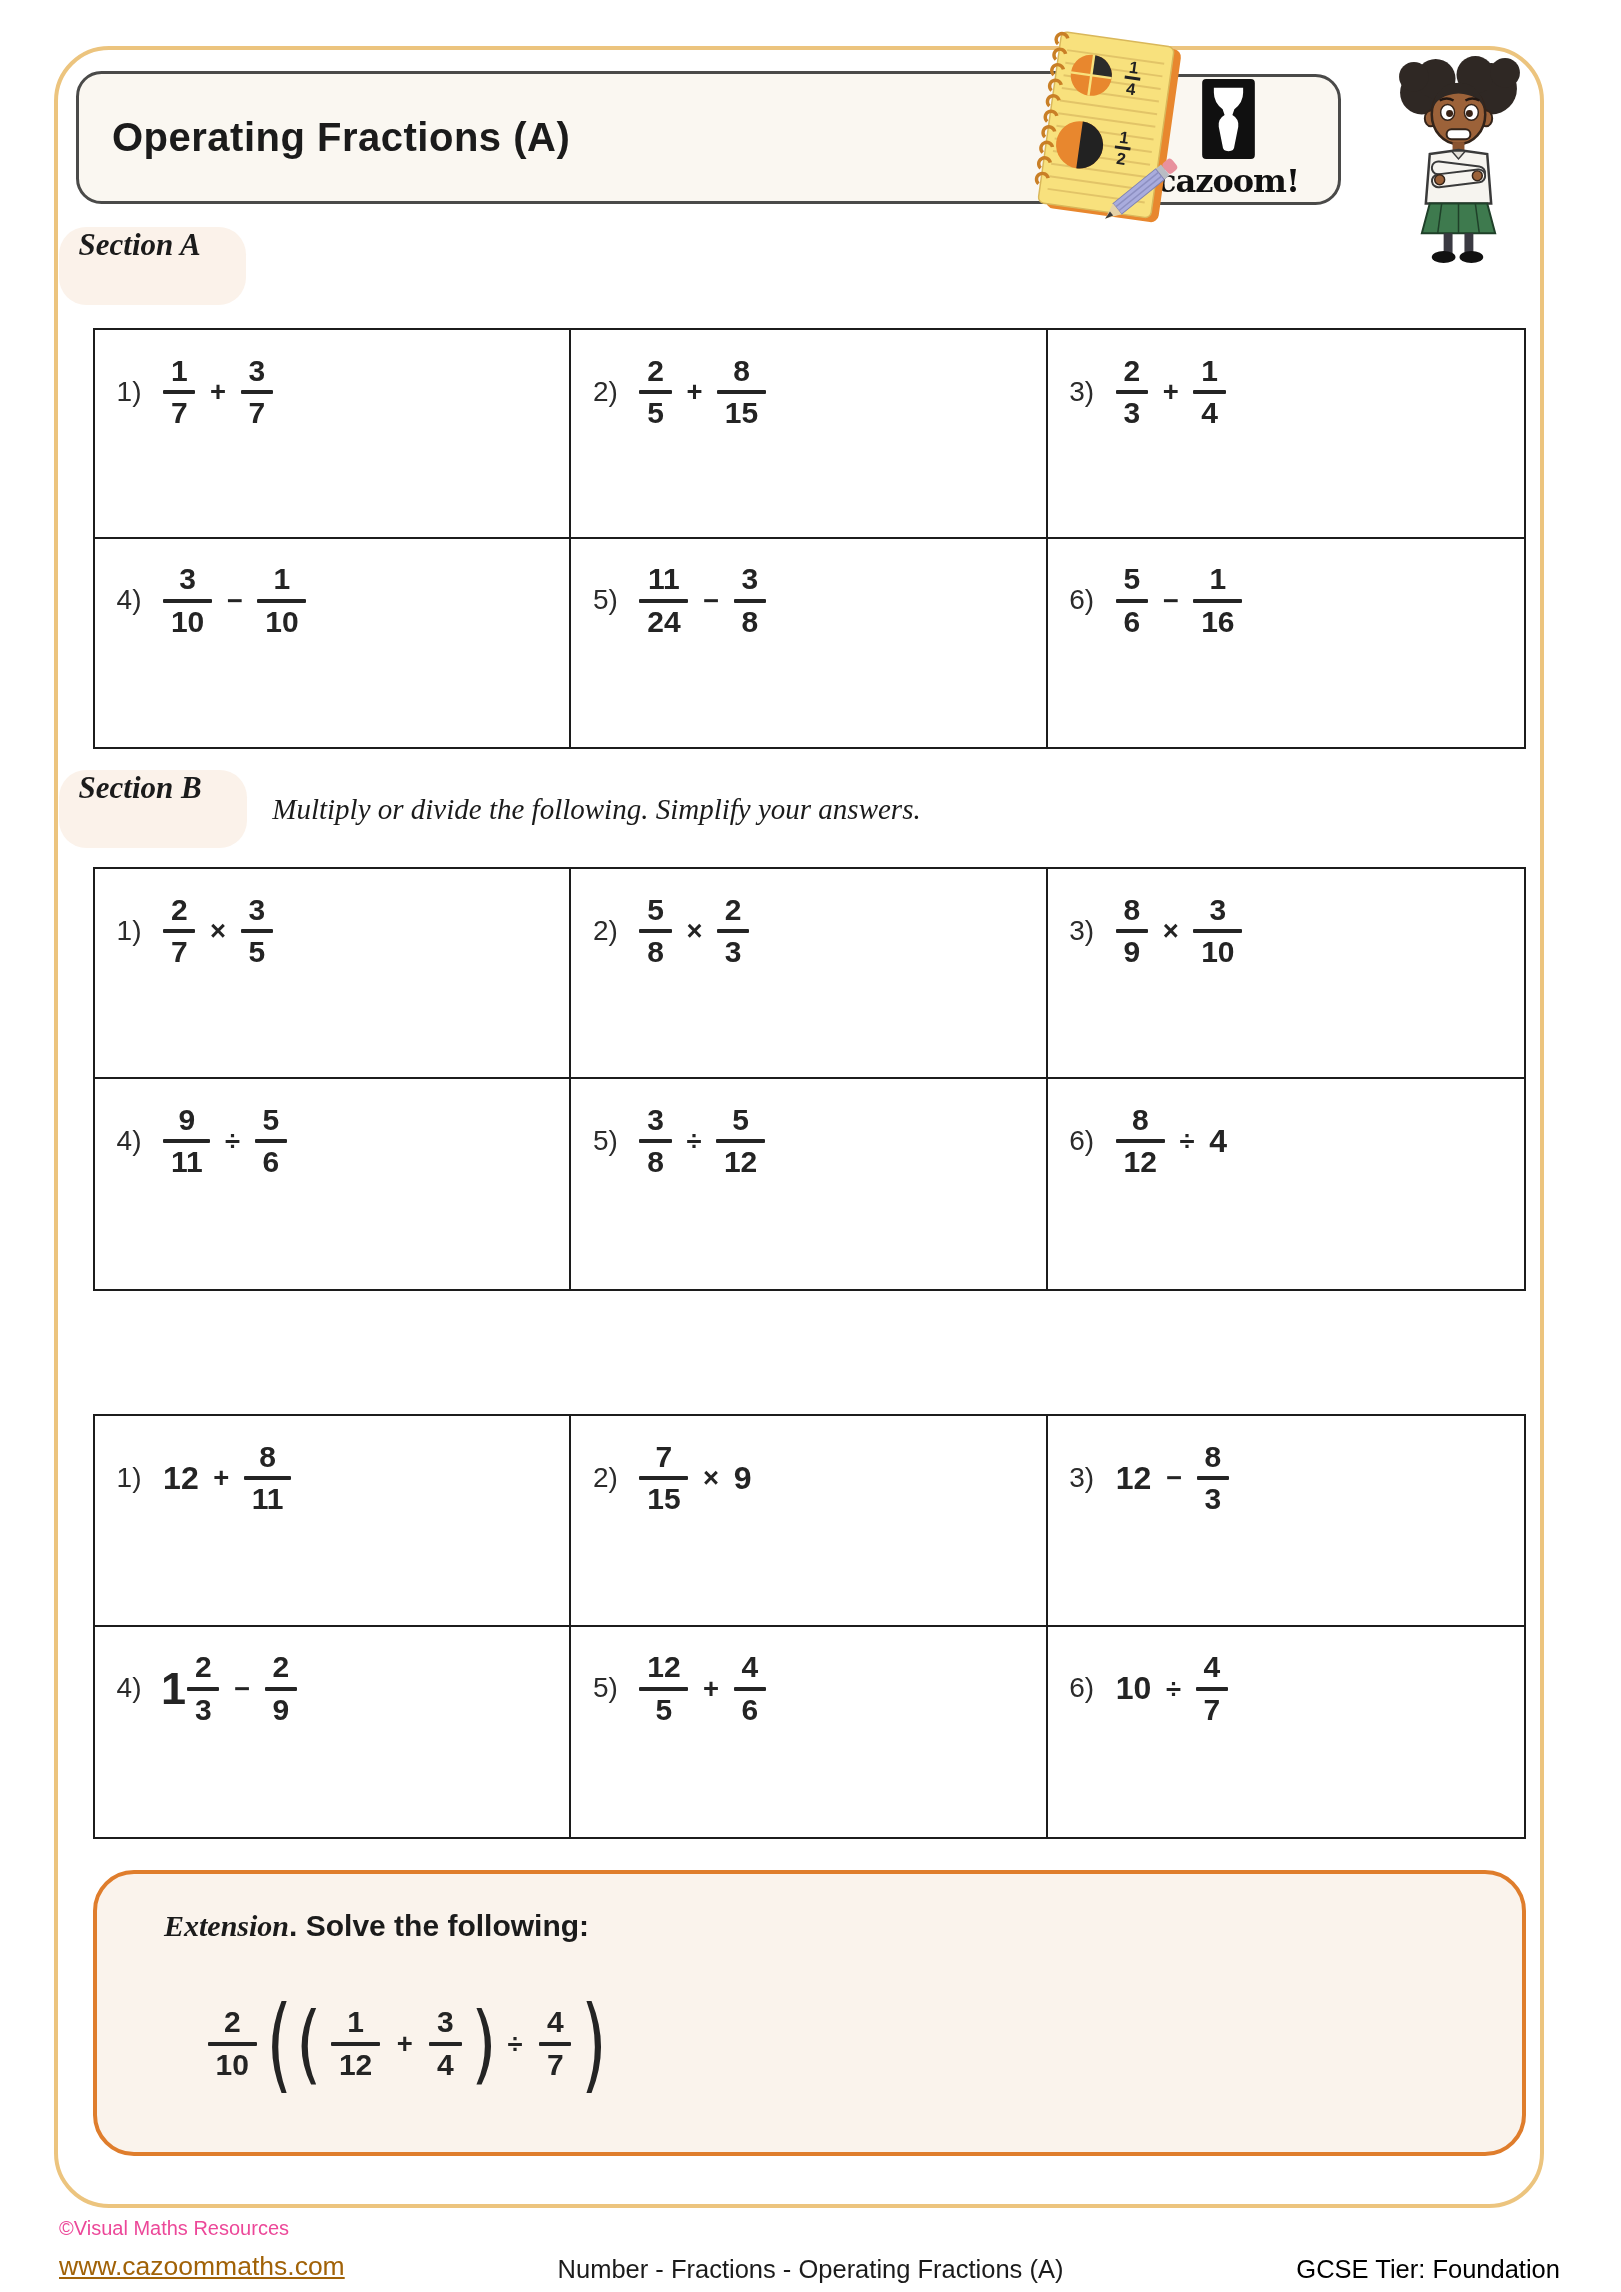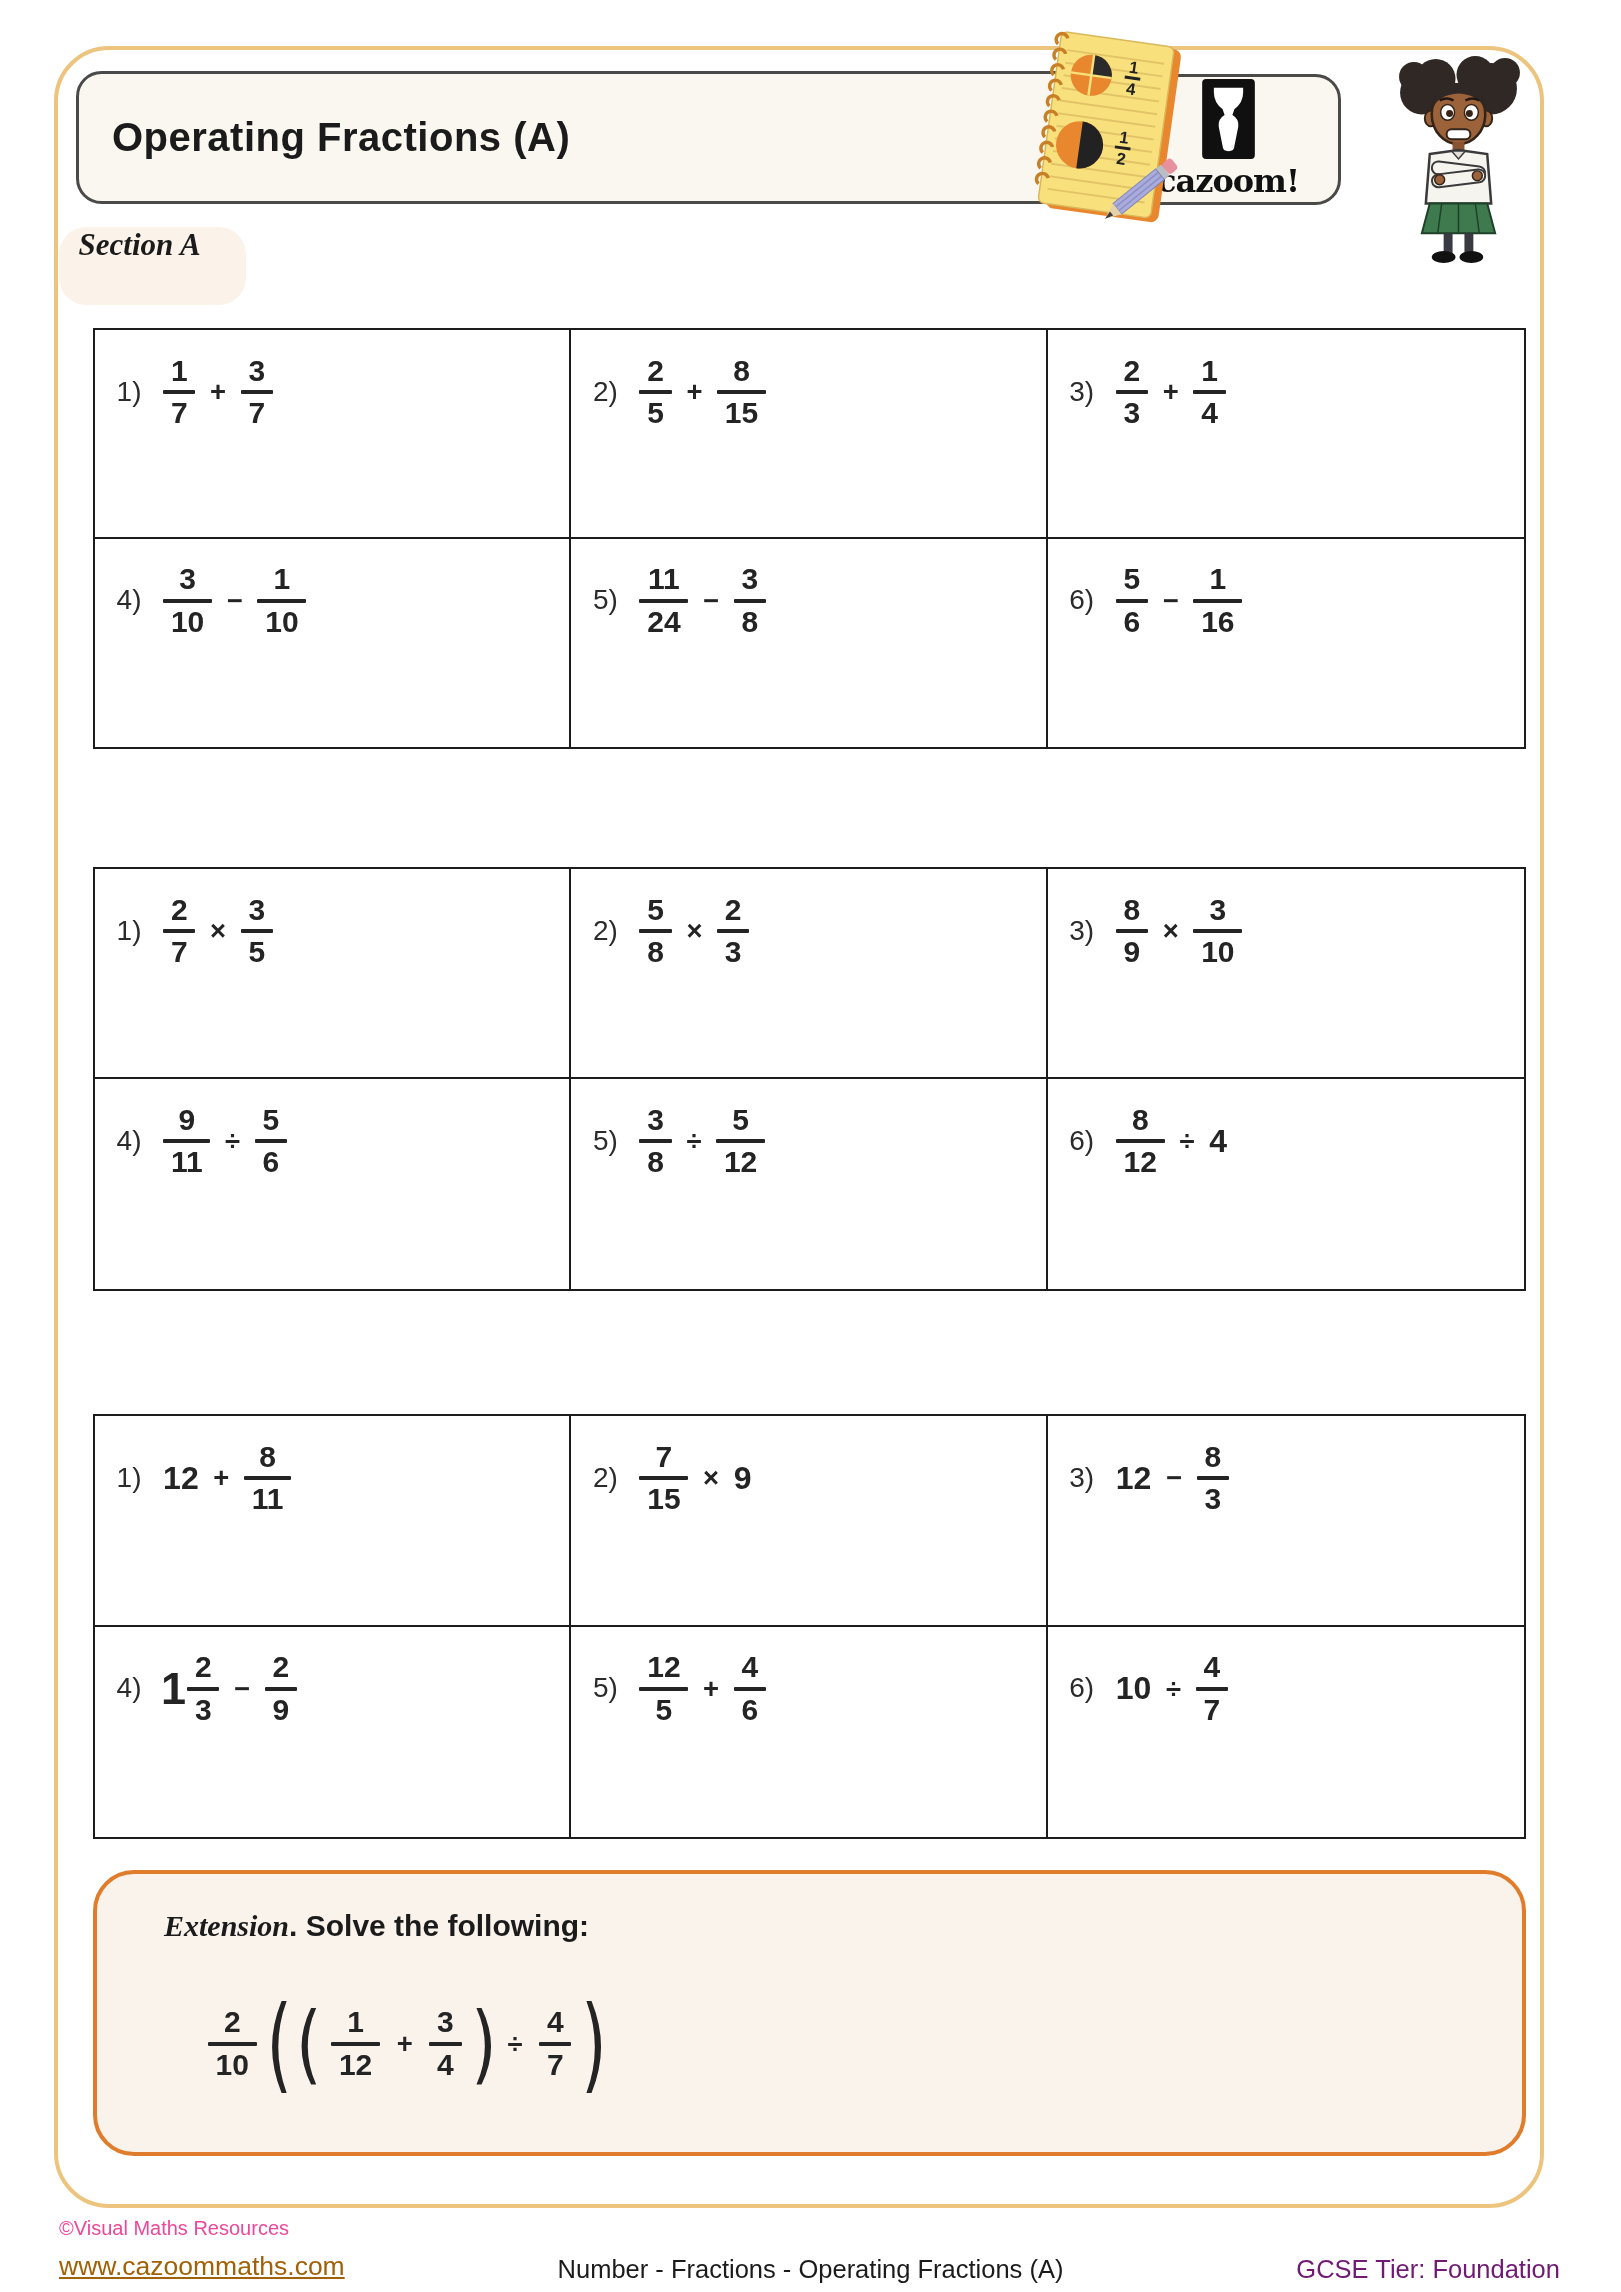"Section B" div.sec-head { html: none -> <div> <div> <span>Section B</span> </div> <div>Multiply or divide the following. Simplify your answers.</div> </div> }
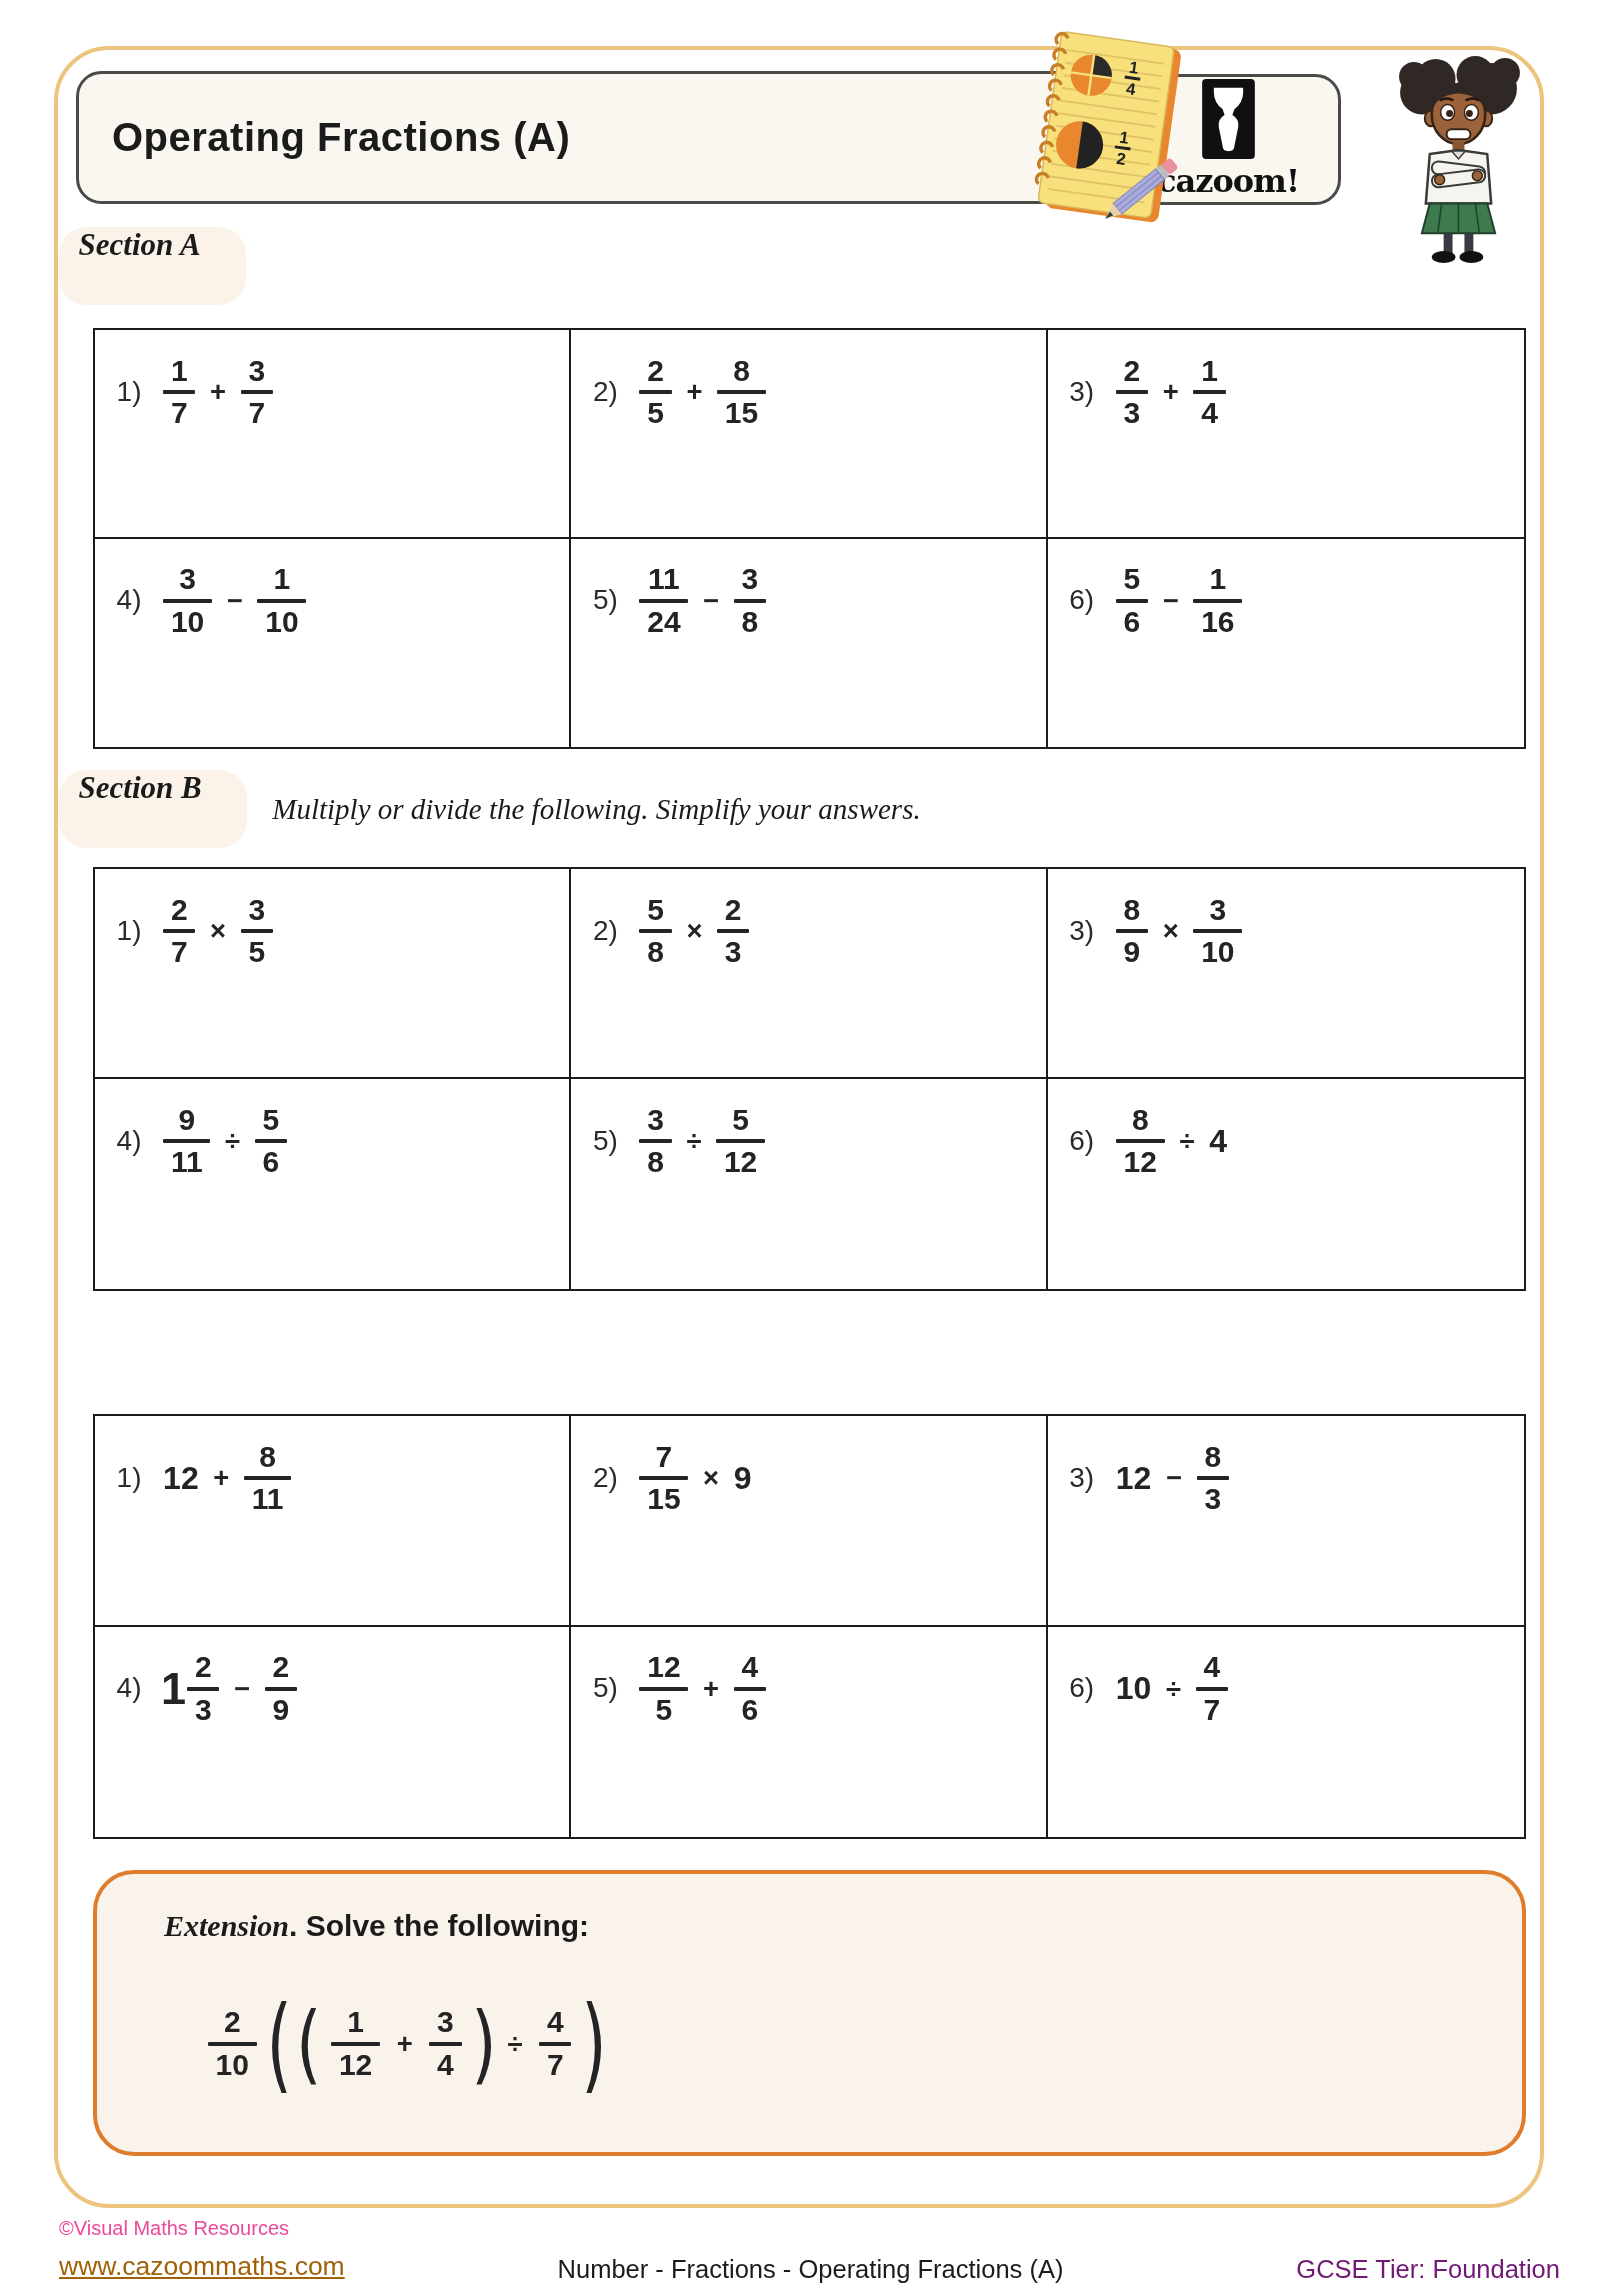"GCSE Tier: Foundation" .f-right { color: #701a75 -> #000000 }
